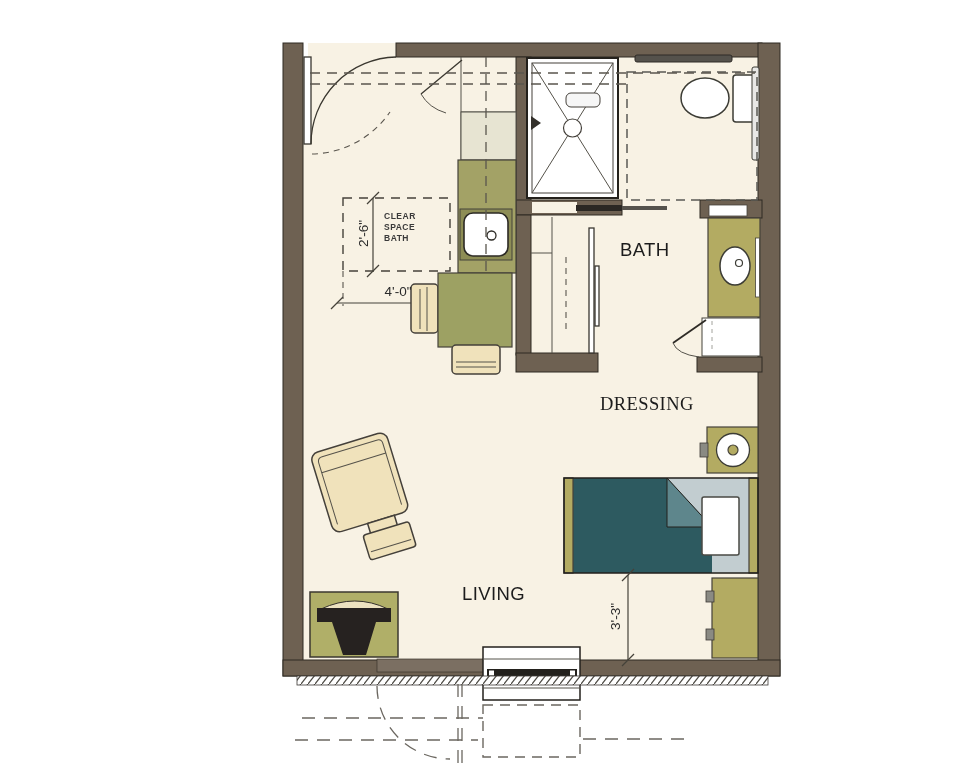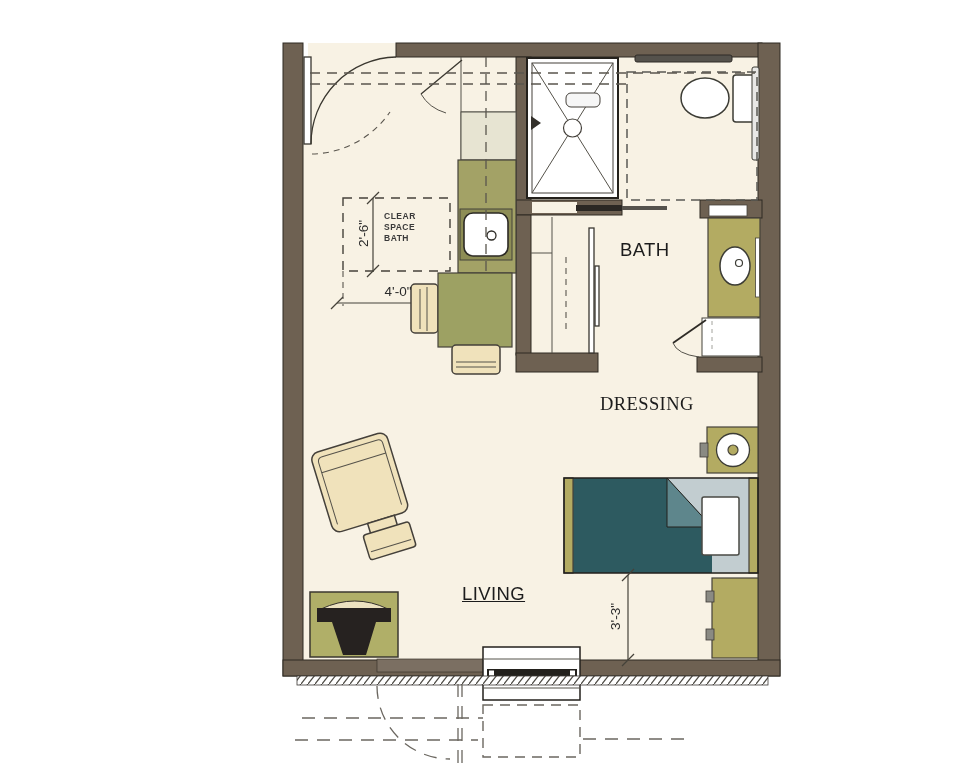"LIVING" div.room-label { text-decoration: underline -> none }
